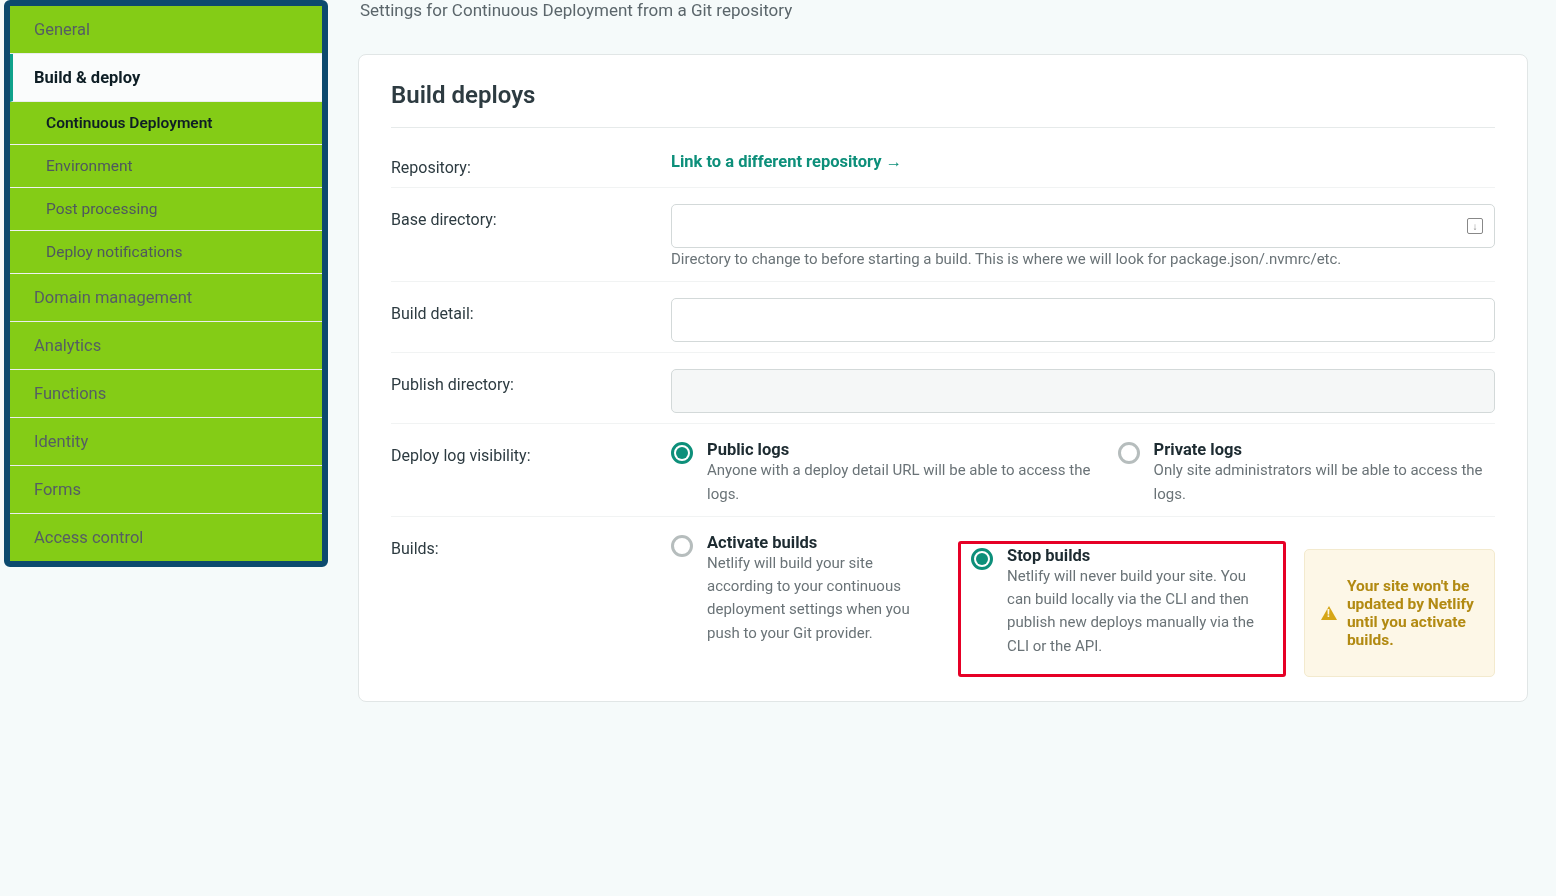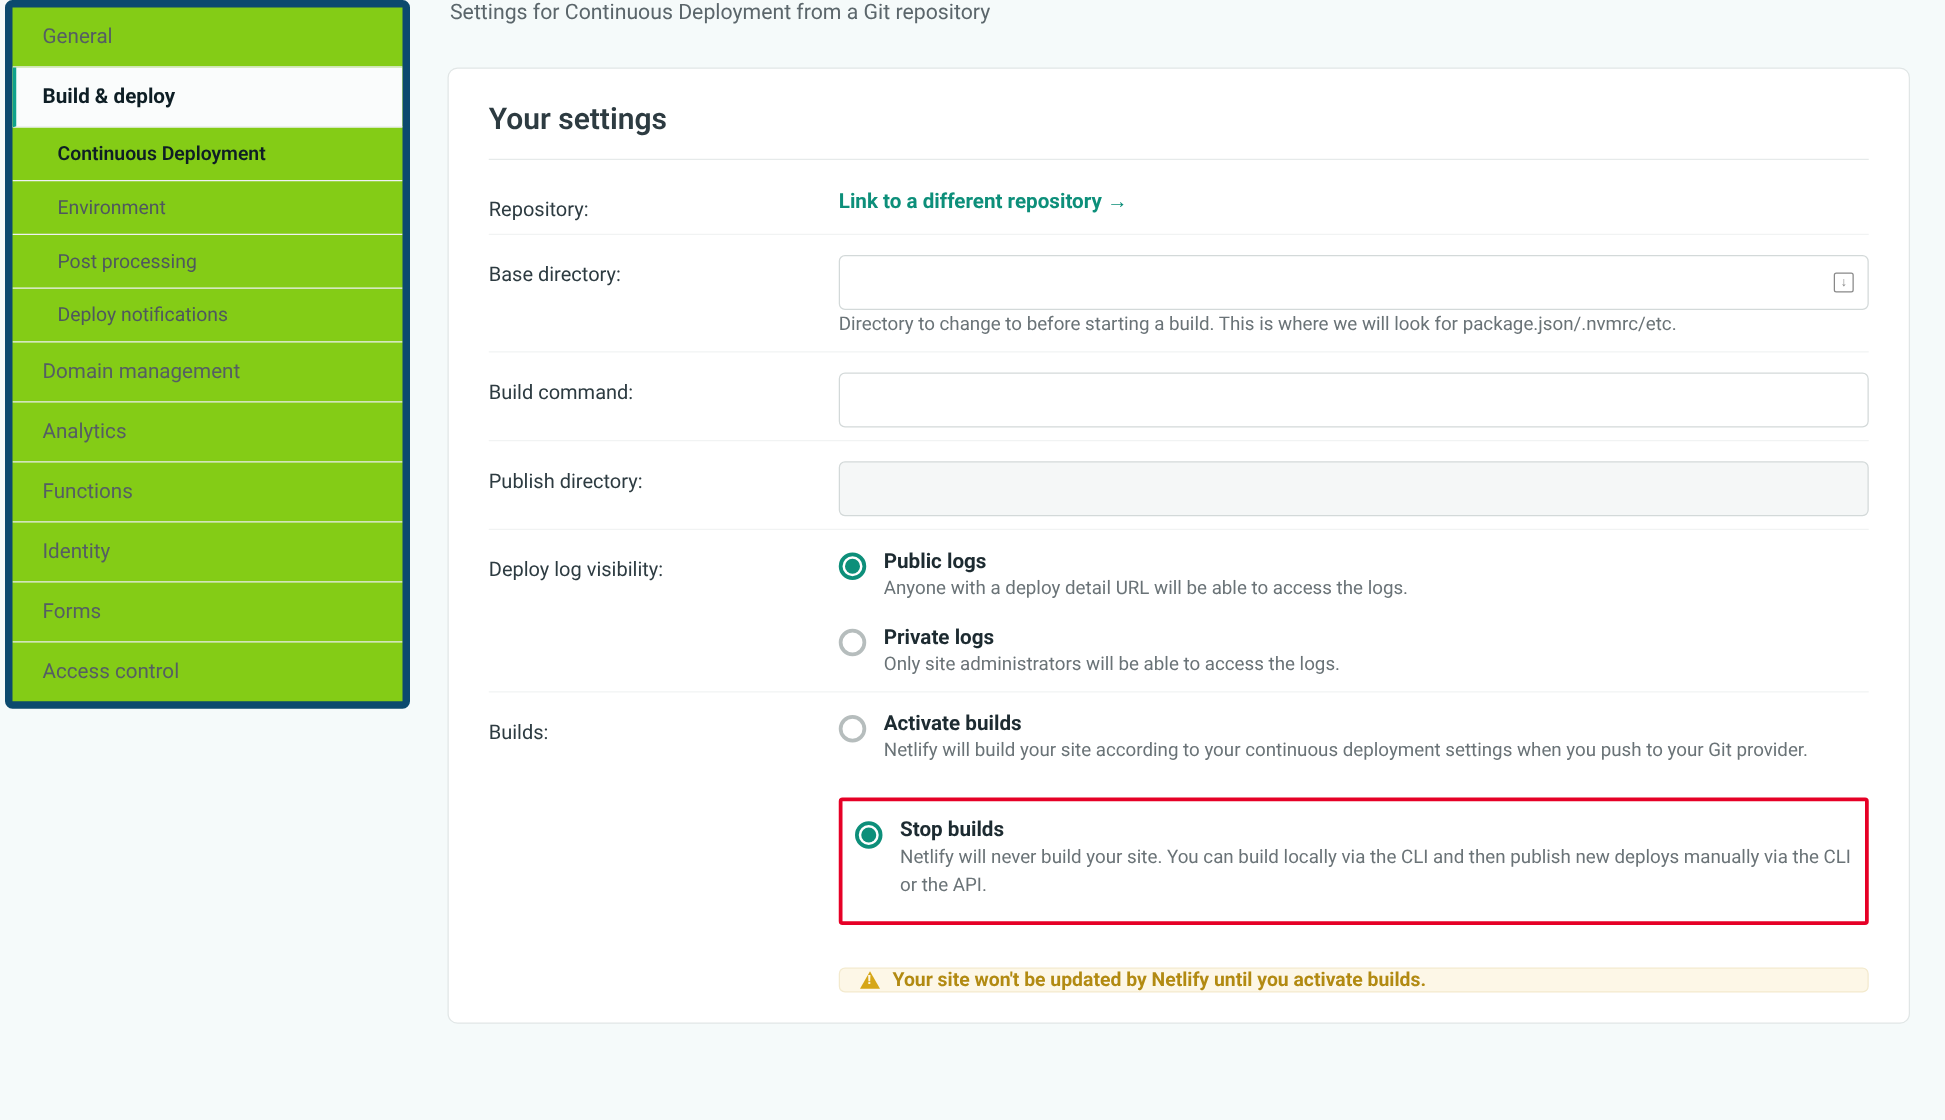"Your settings" h2.card-title { text: Your settings -> Build deploys }
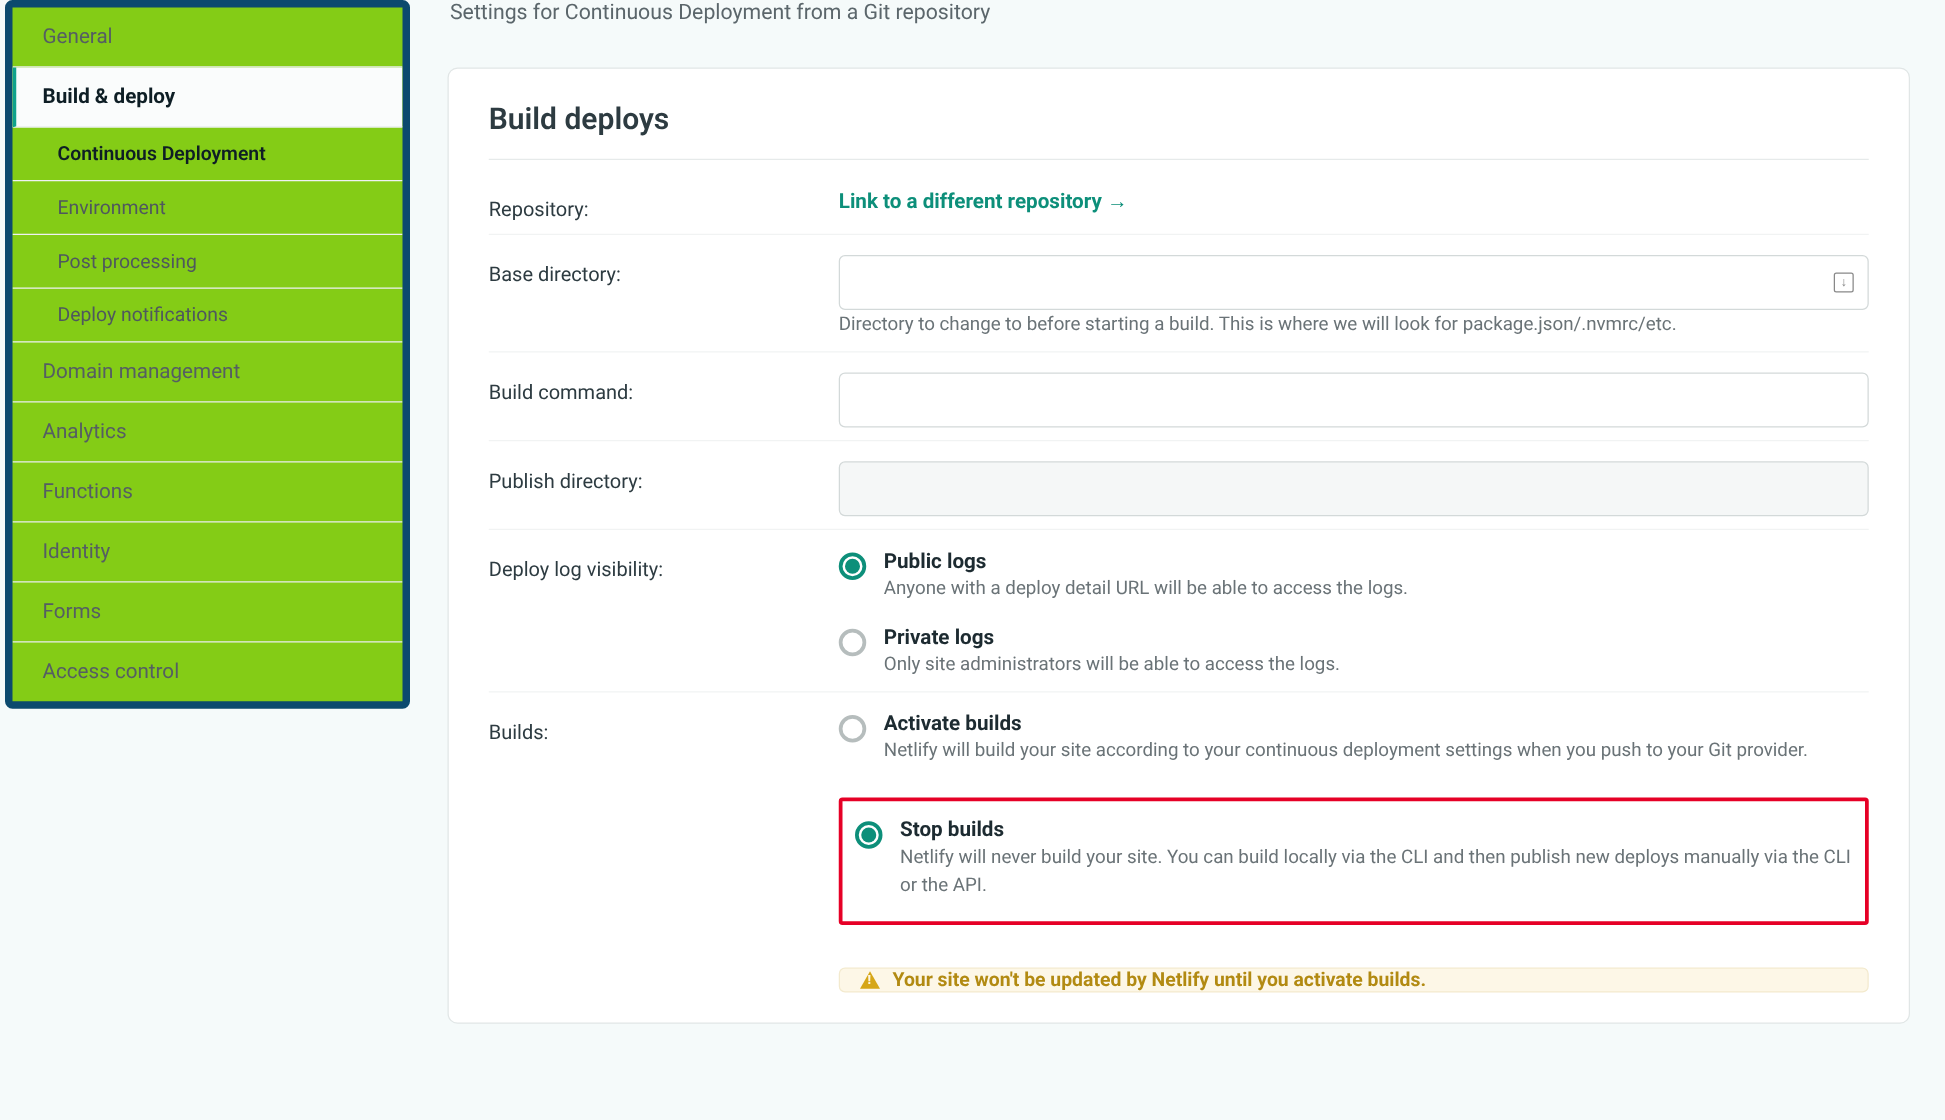"Build command:" div.row-label { text: command -> detail }
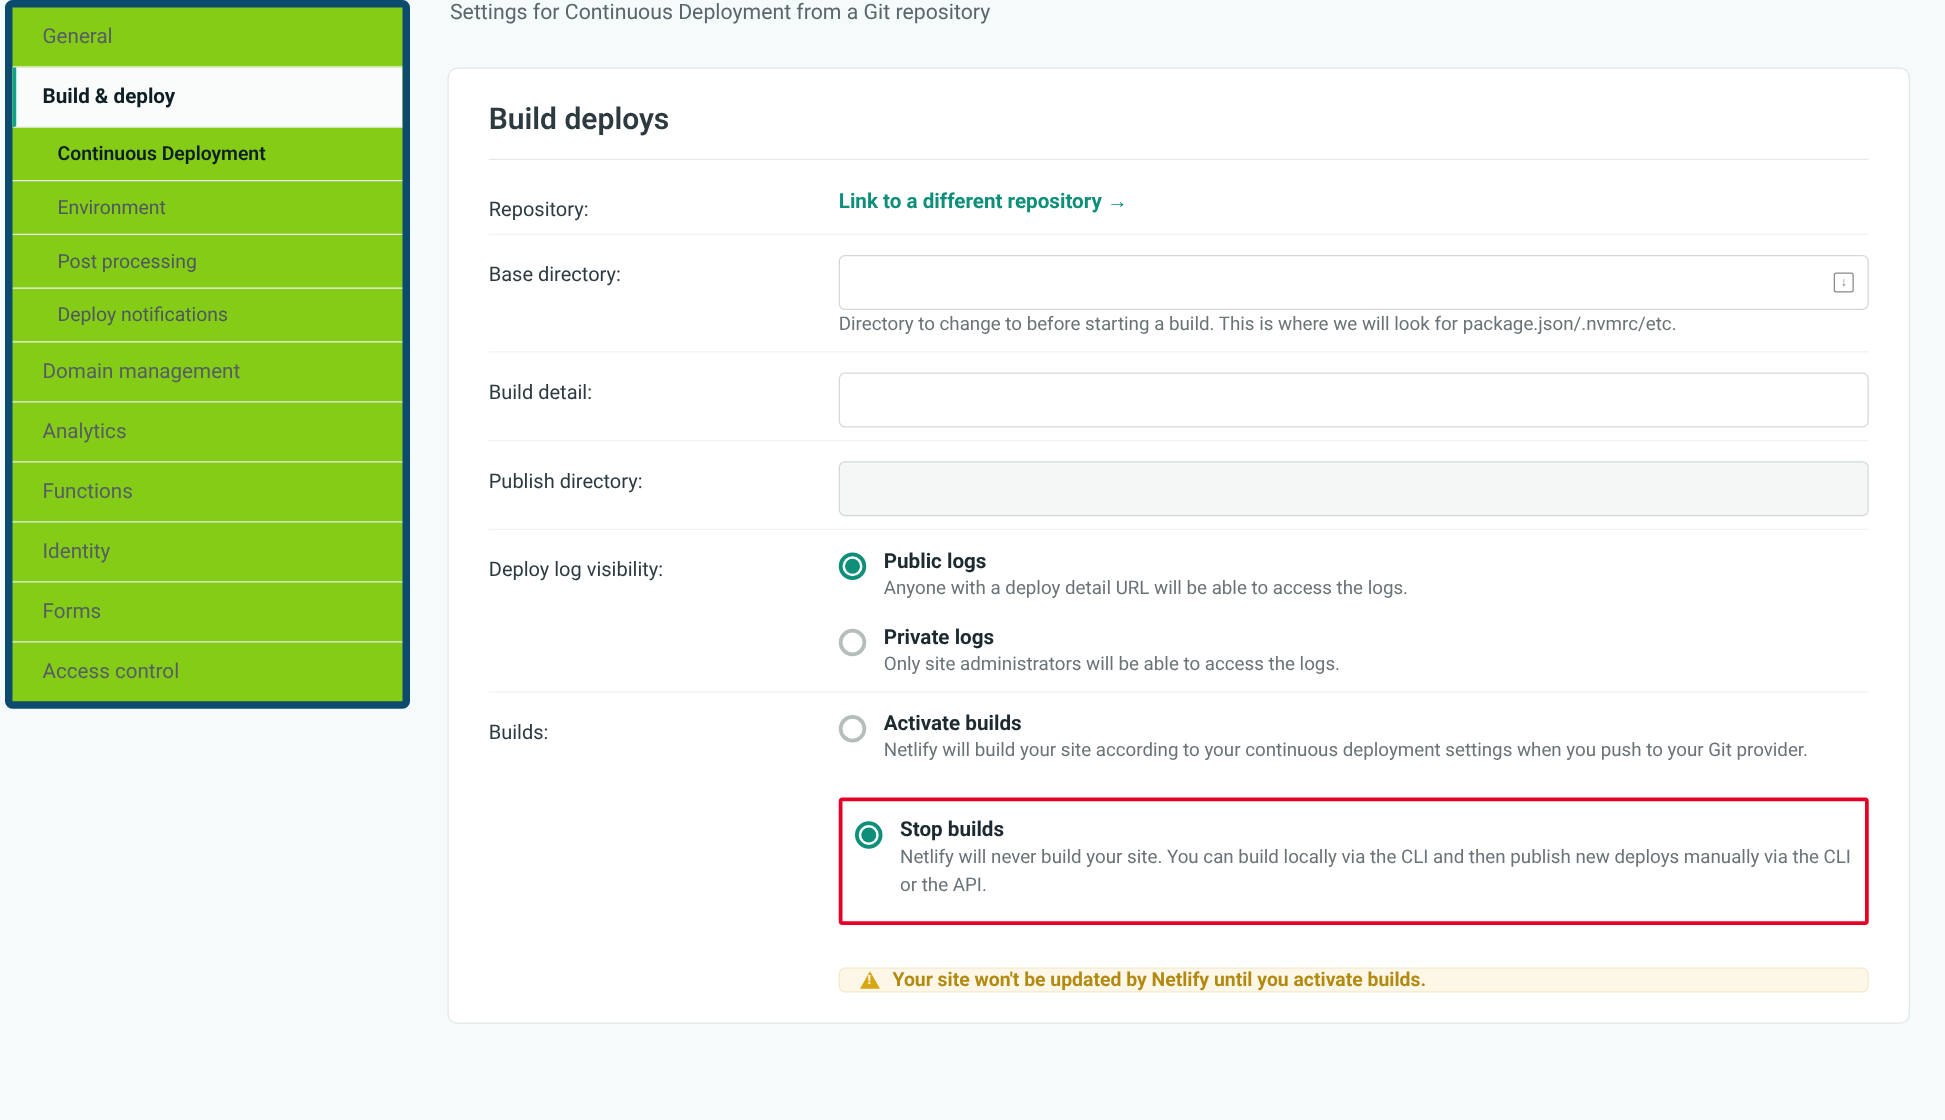"Public logs" .radio-group { flex-direction: column -> row }
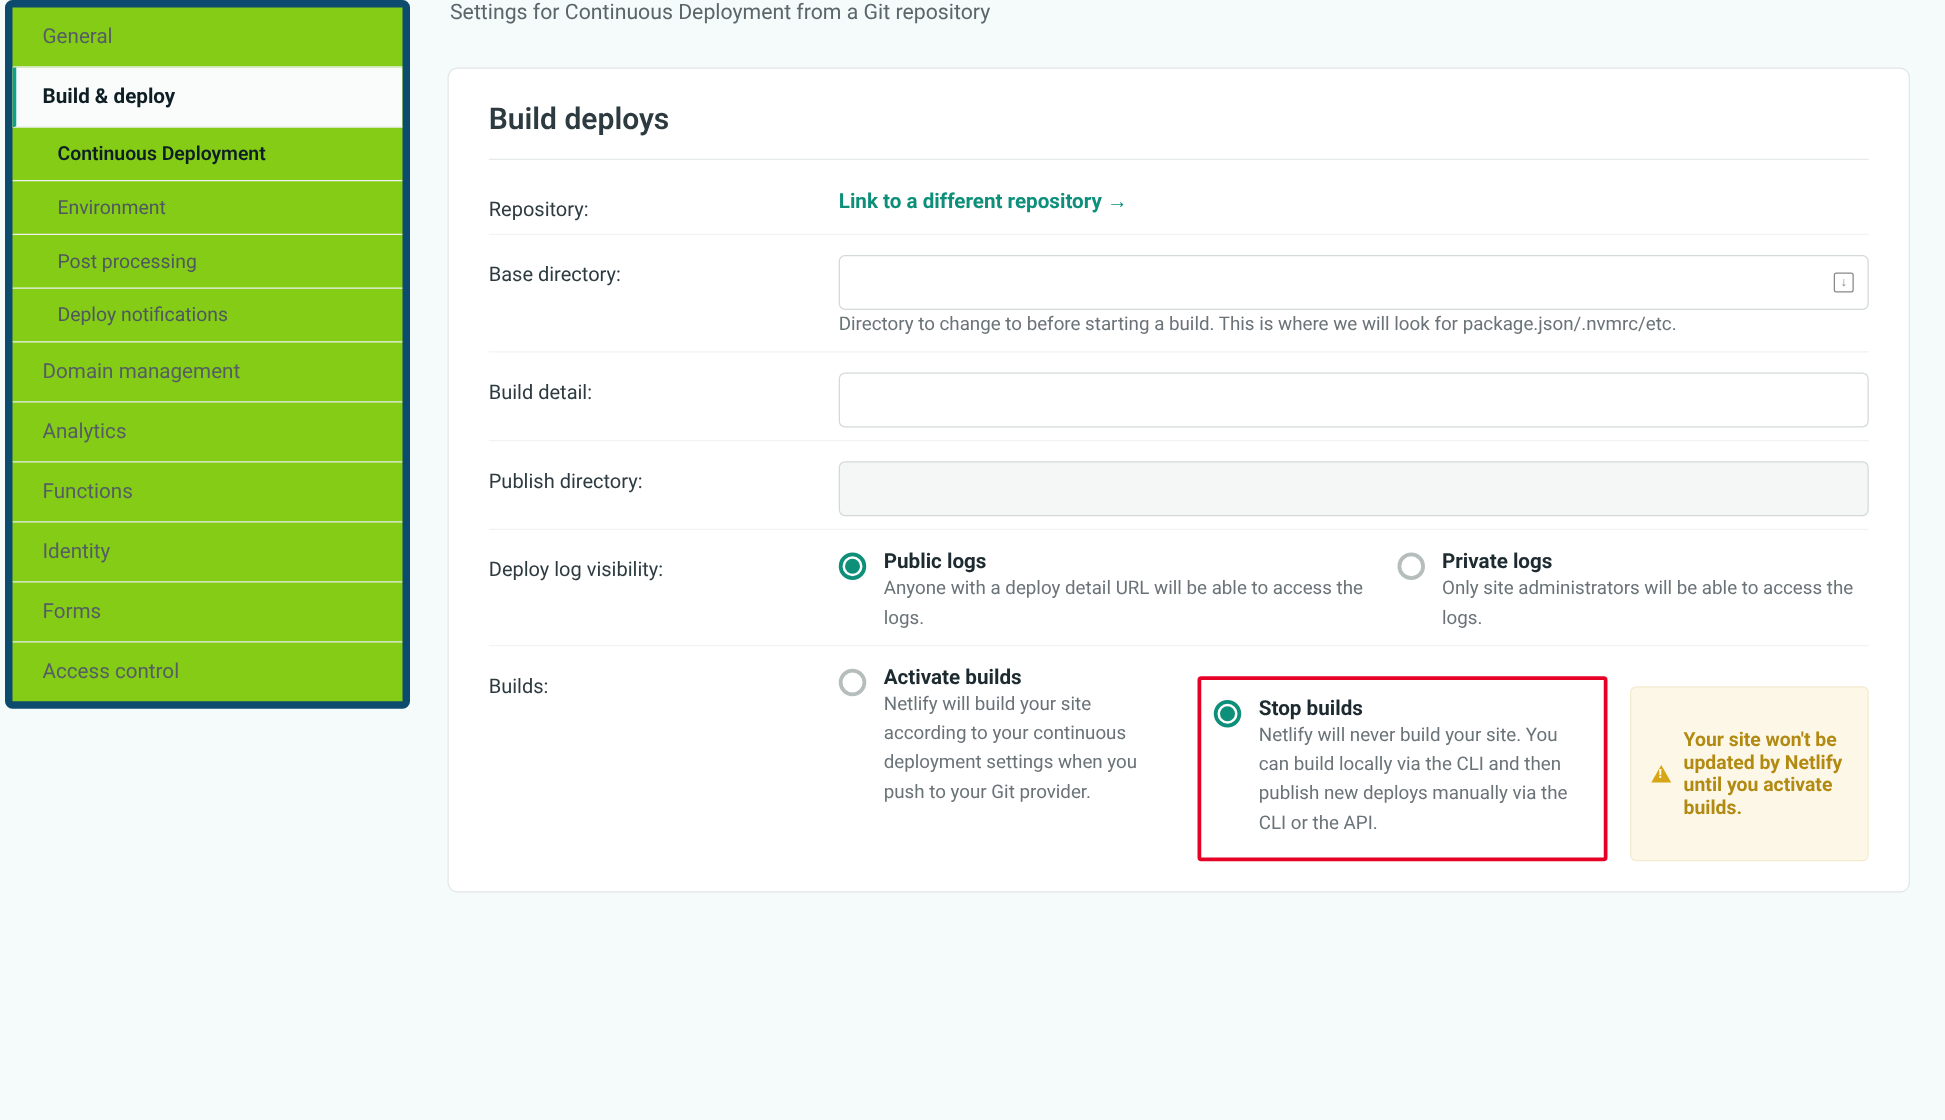"Stop builds" .highlight-box { padding: 14px 10px 16px 10px -> 2px 10px 16px 10px }
